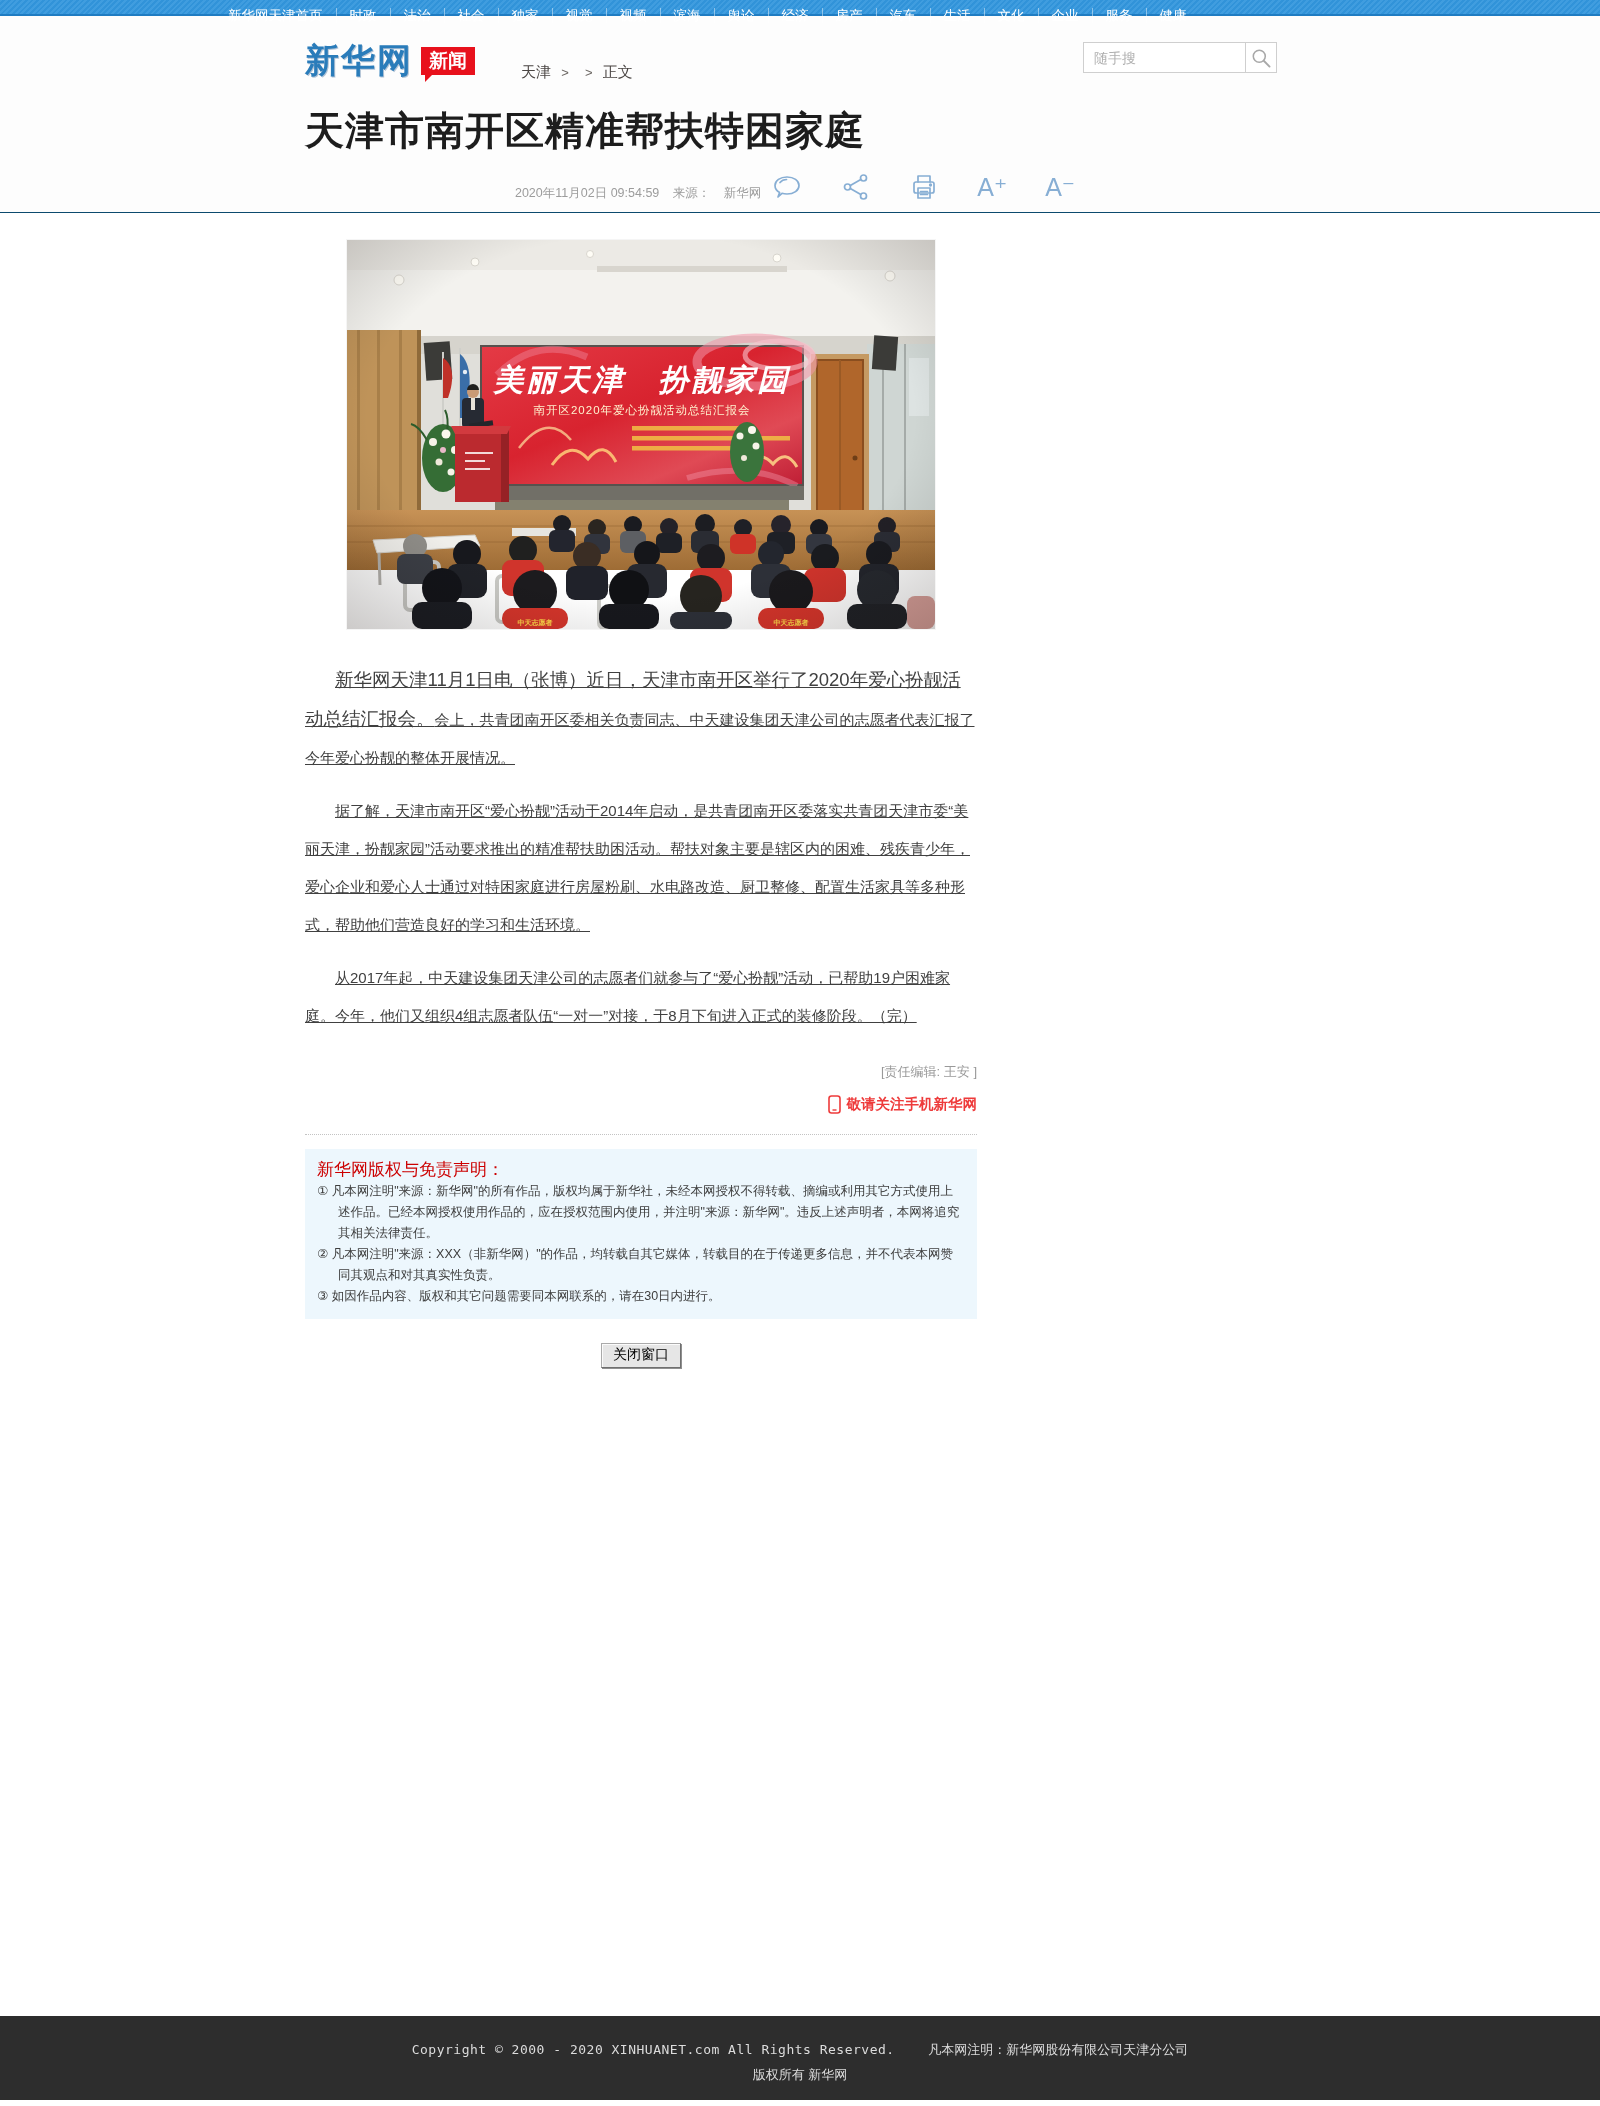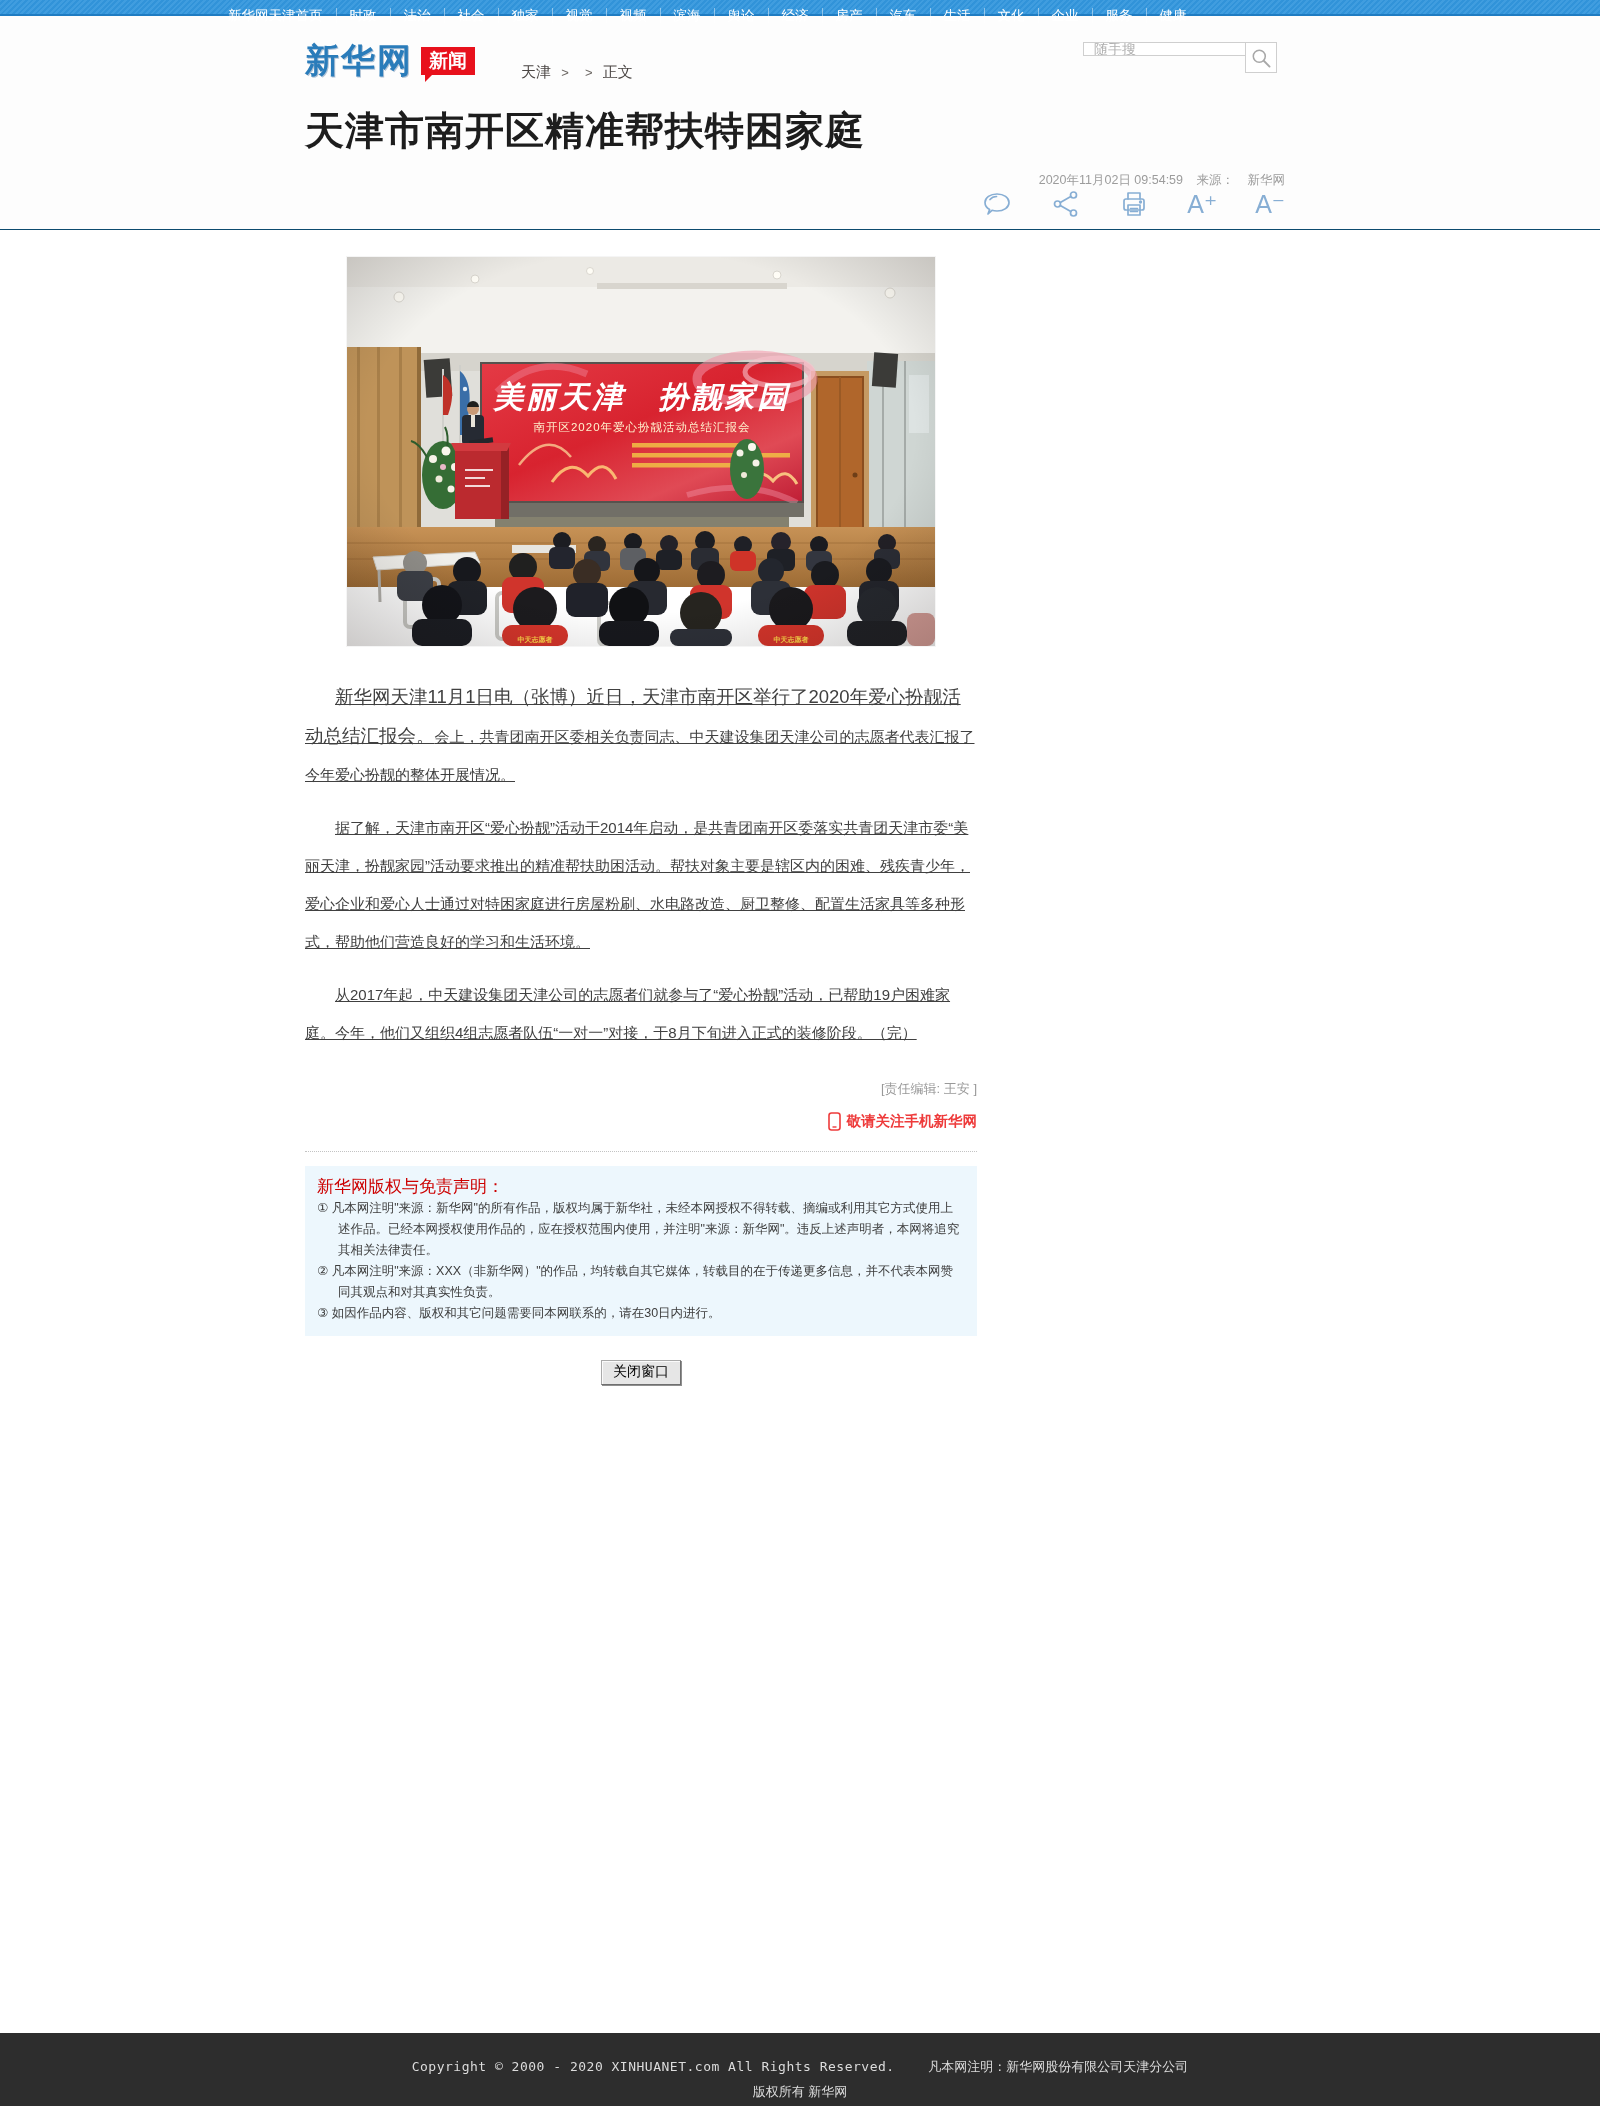"随手搜" .search-input { height: 14px -> 31px }
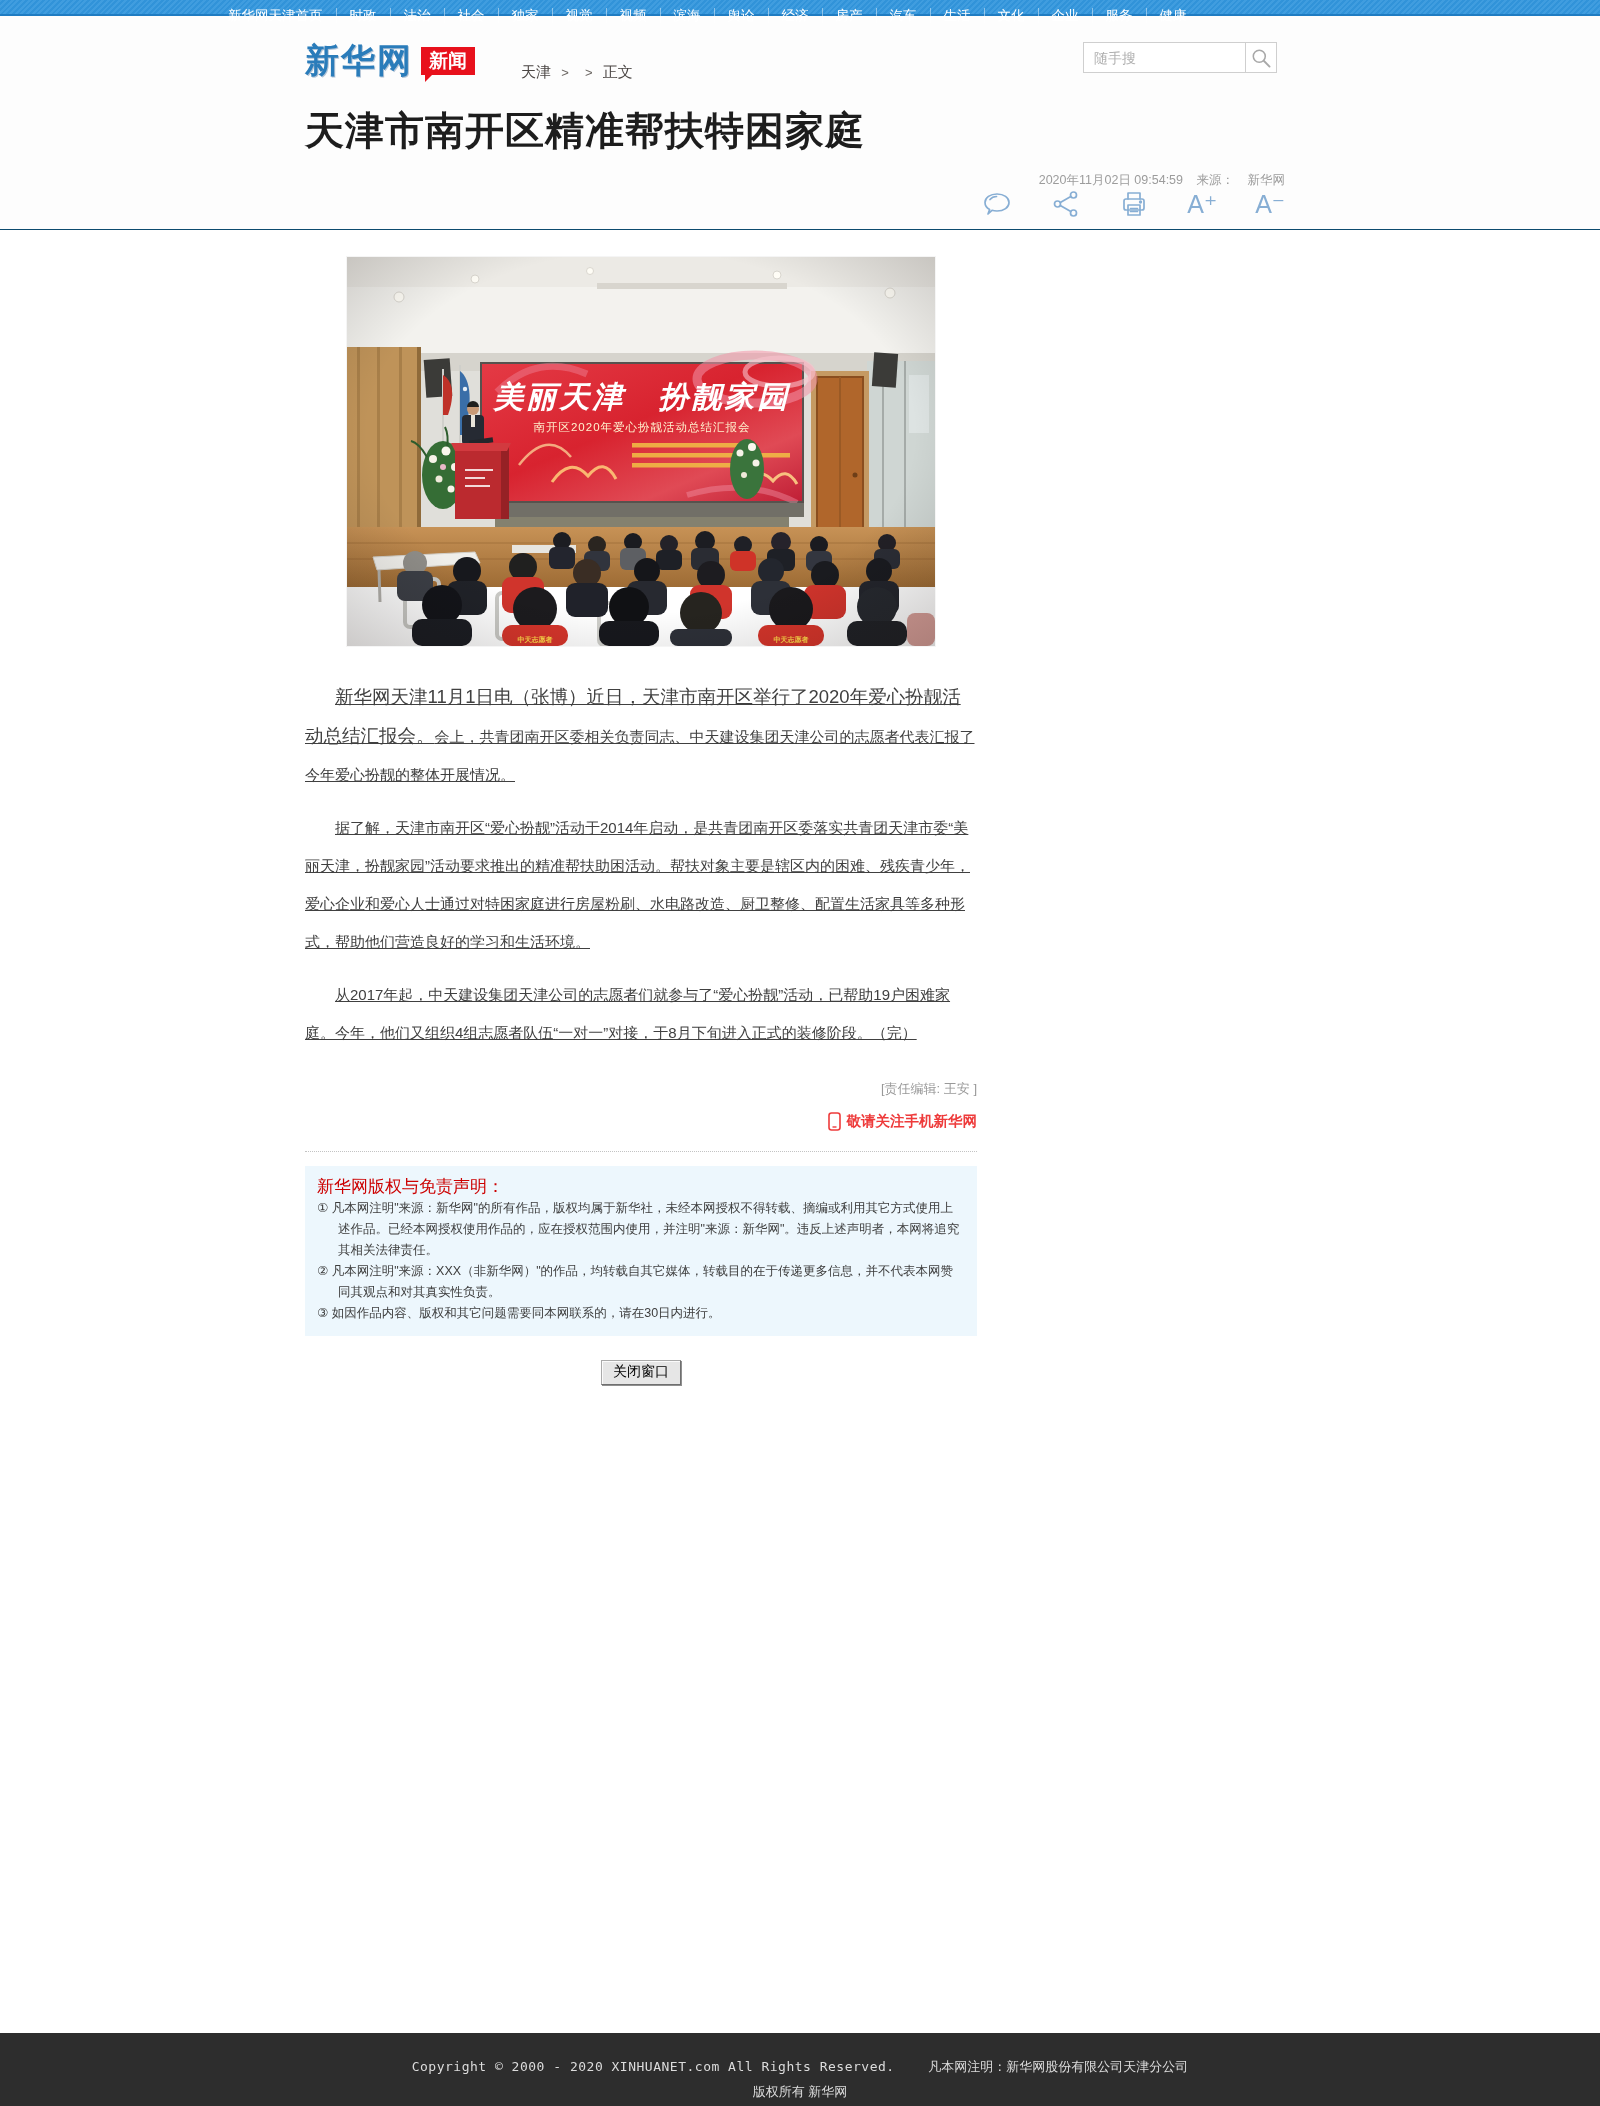"2020年11月02日 09:54:59 来源： 新华网" .meta-row { flex-direction: column -> none }
